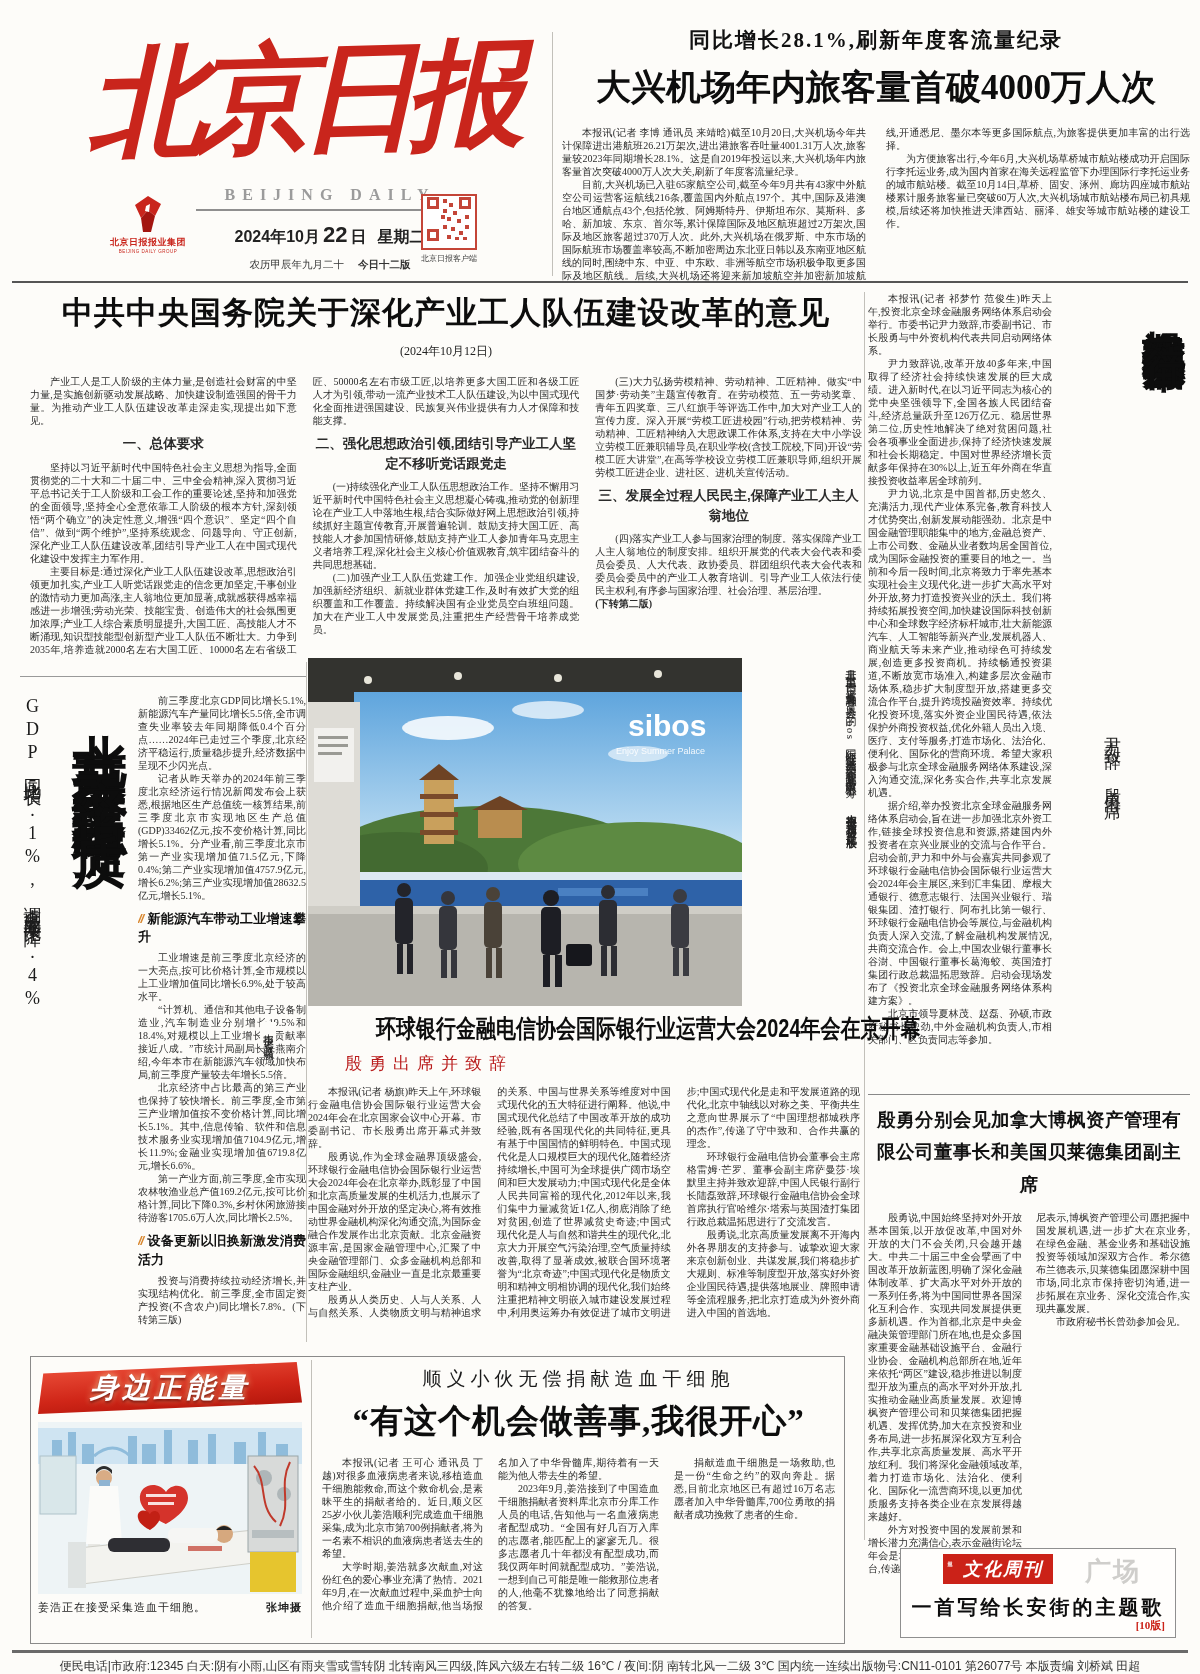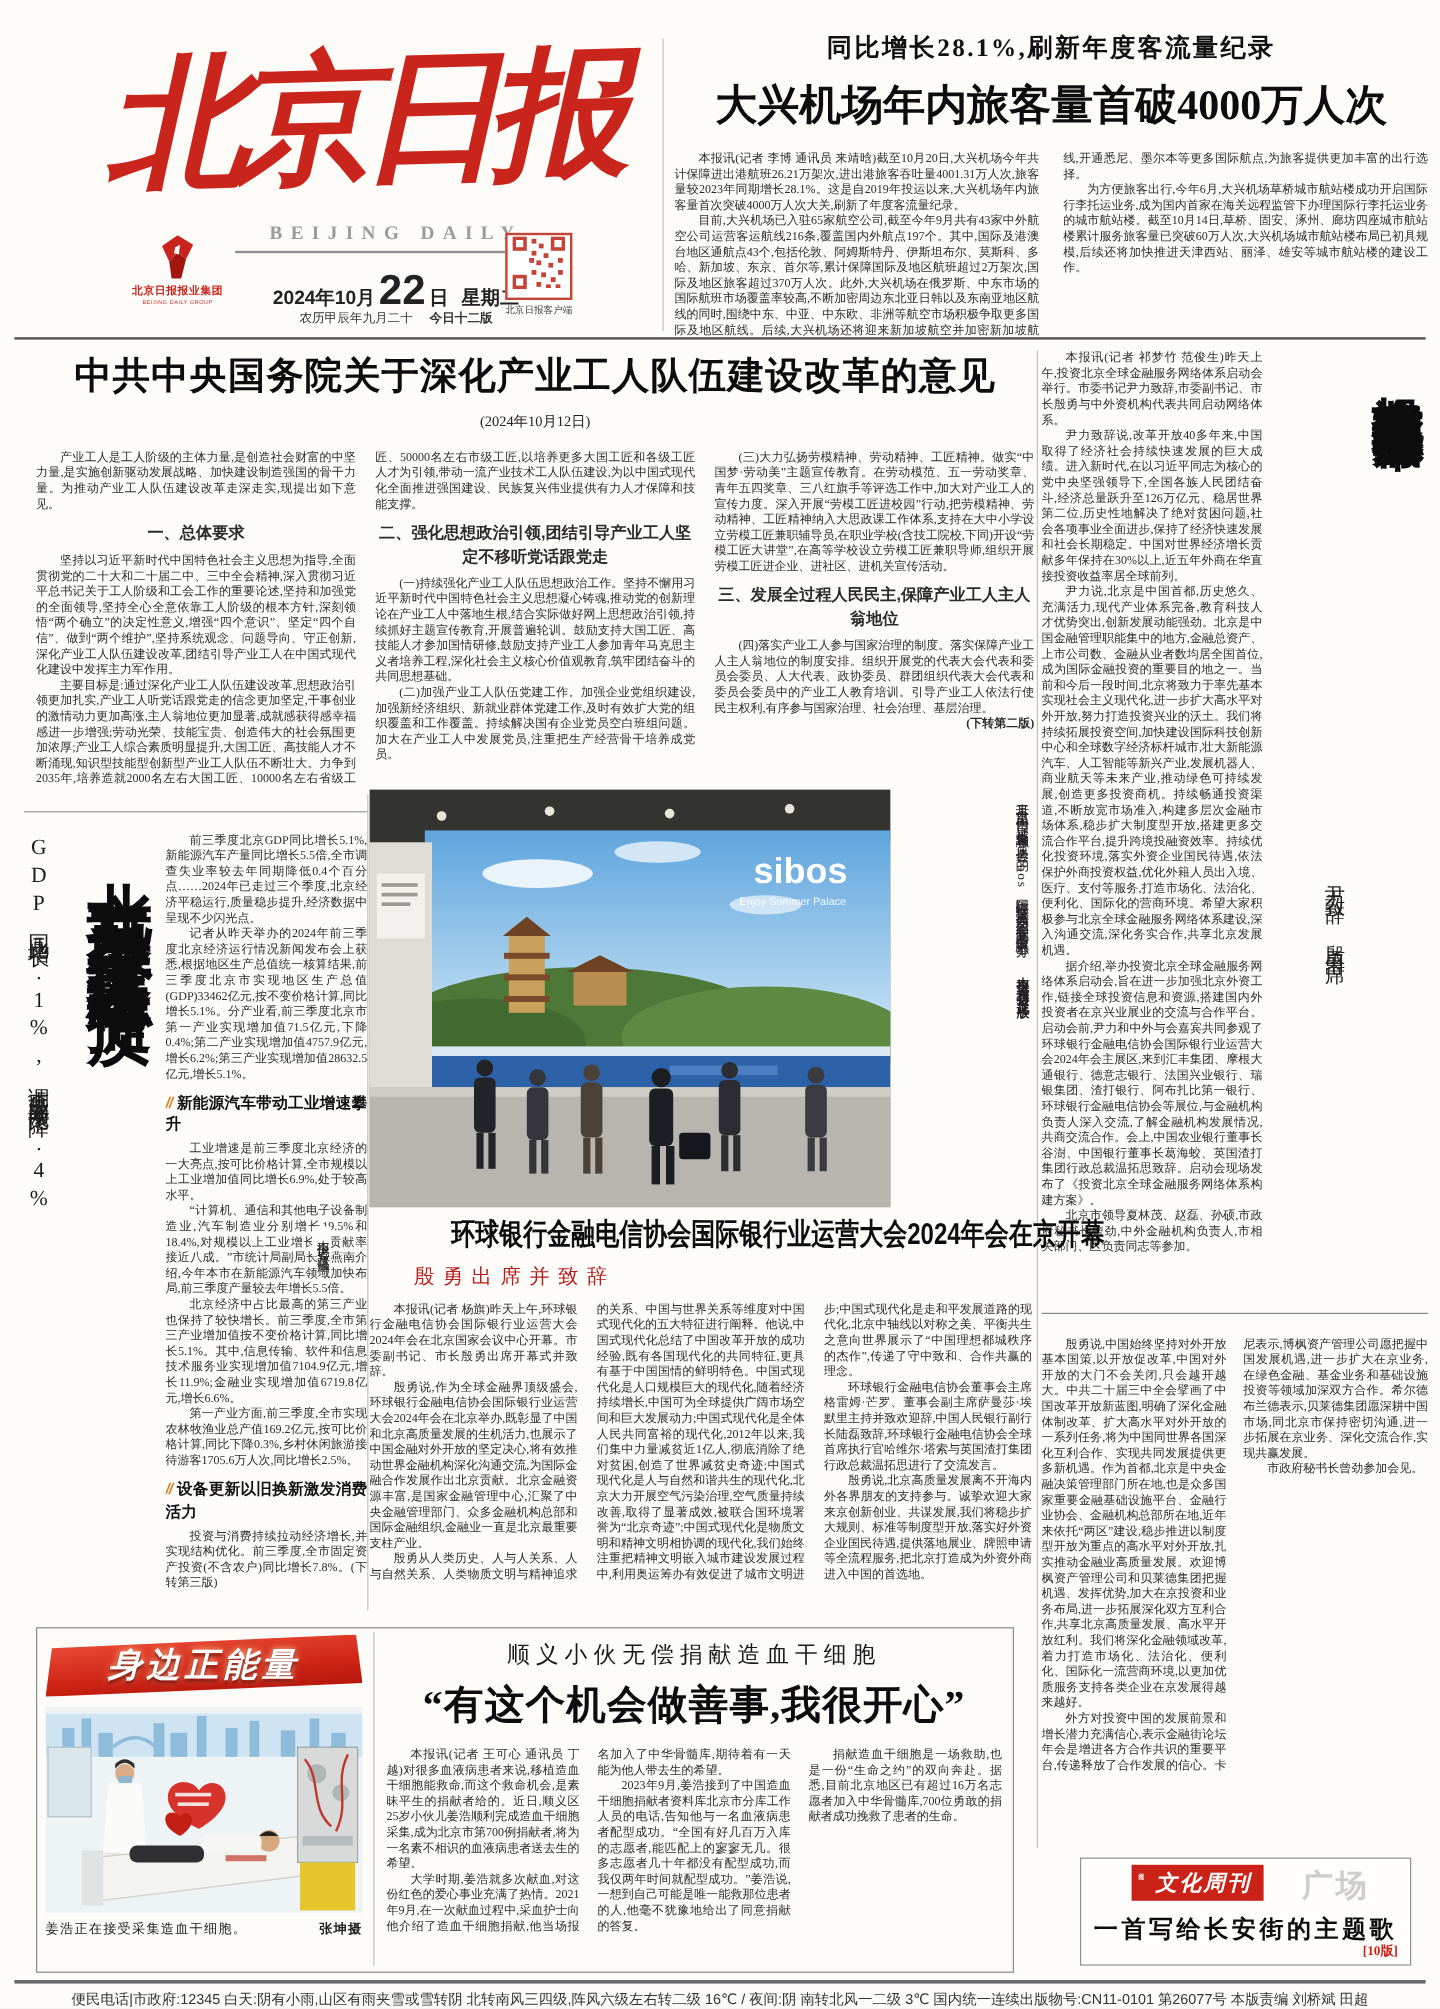"22" #date-row .d2 { font-size: 35px -> 22px }
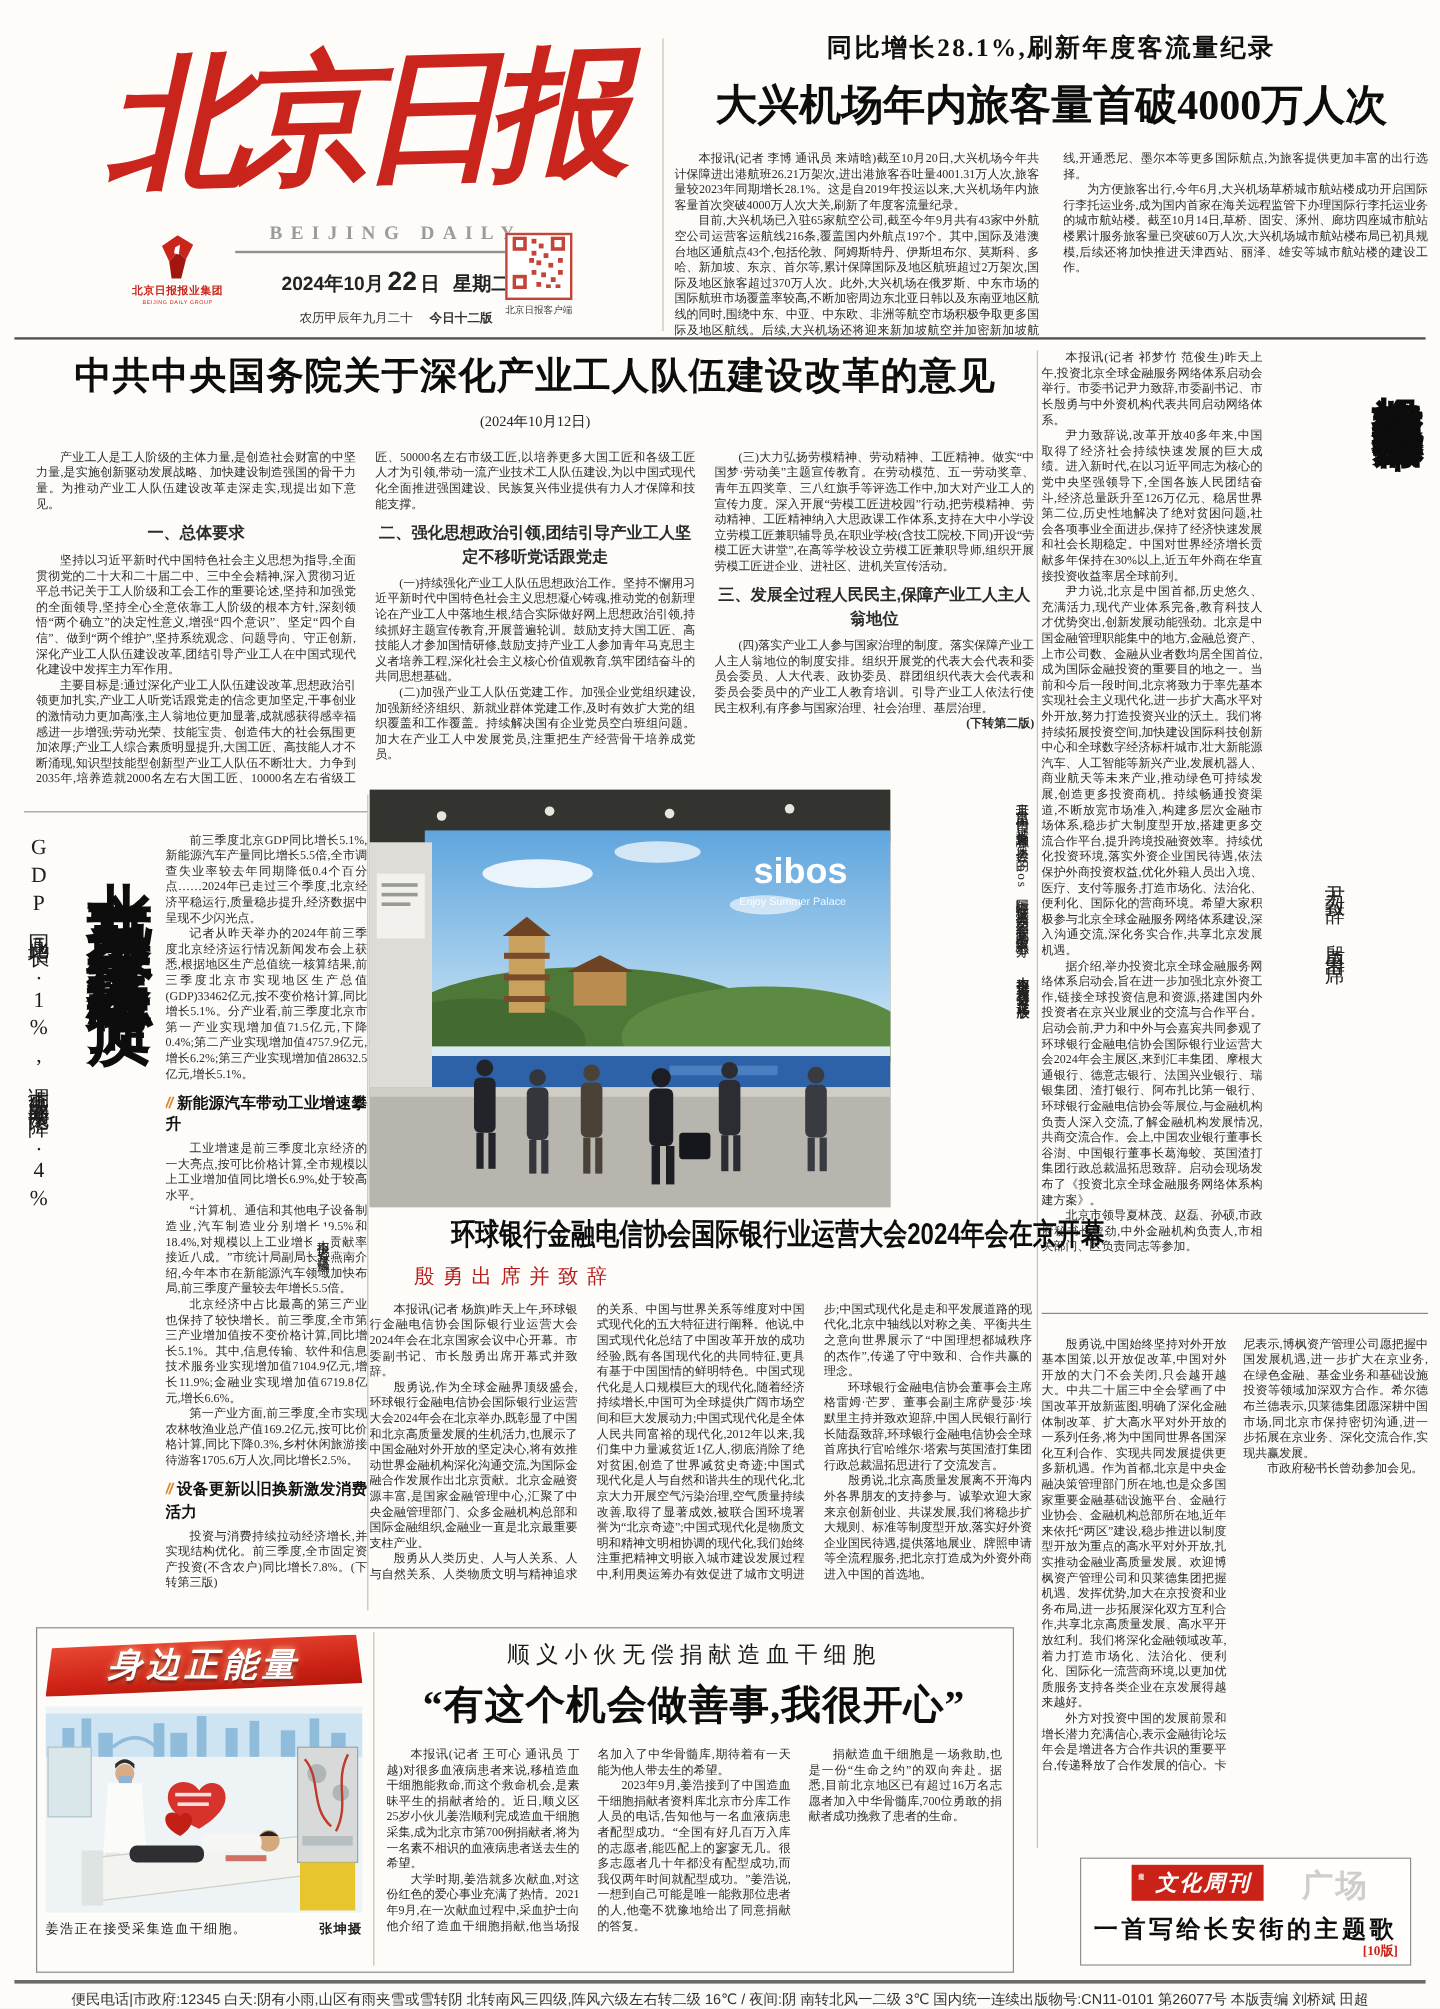"(下转第二版)" .turn { text-align: right -> none }
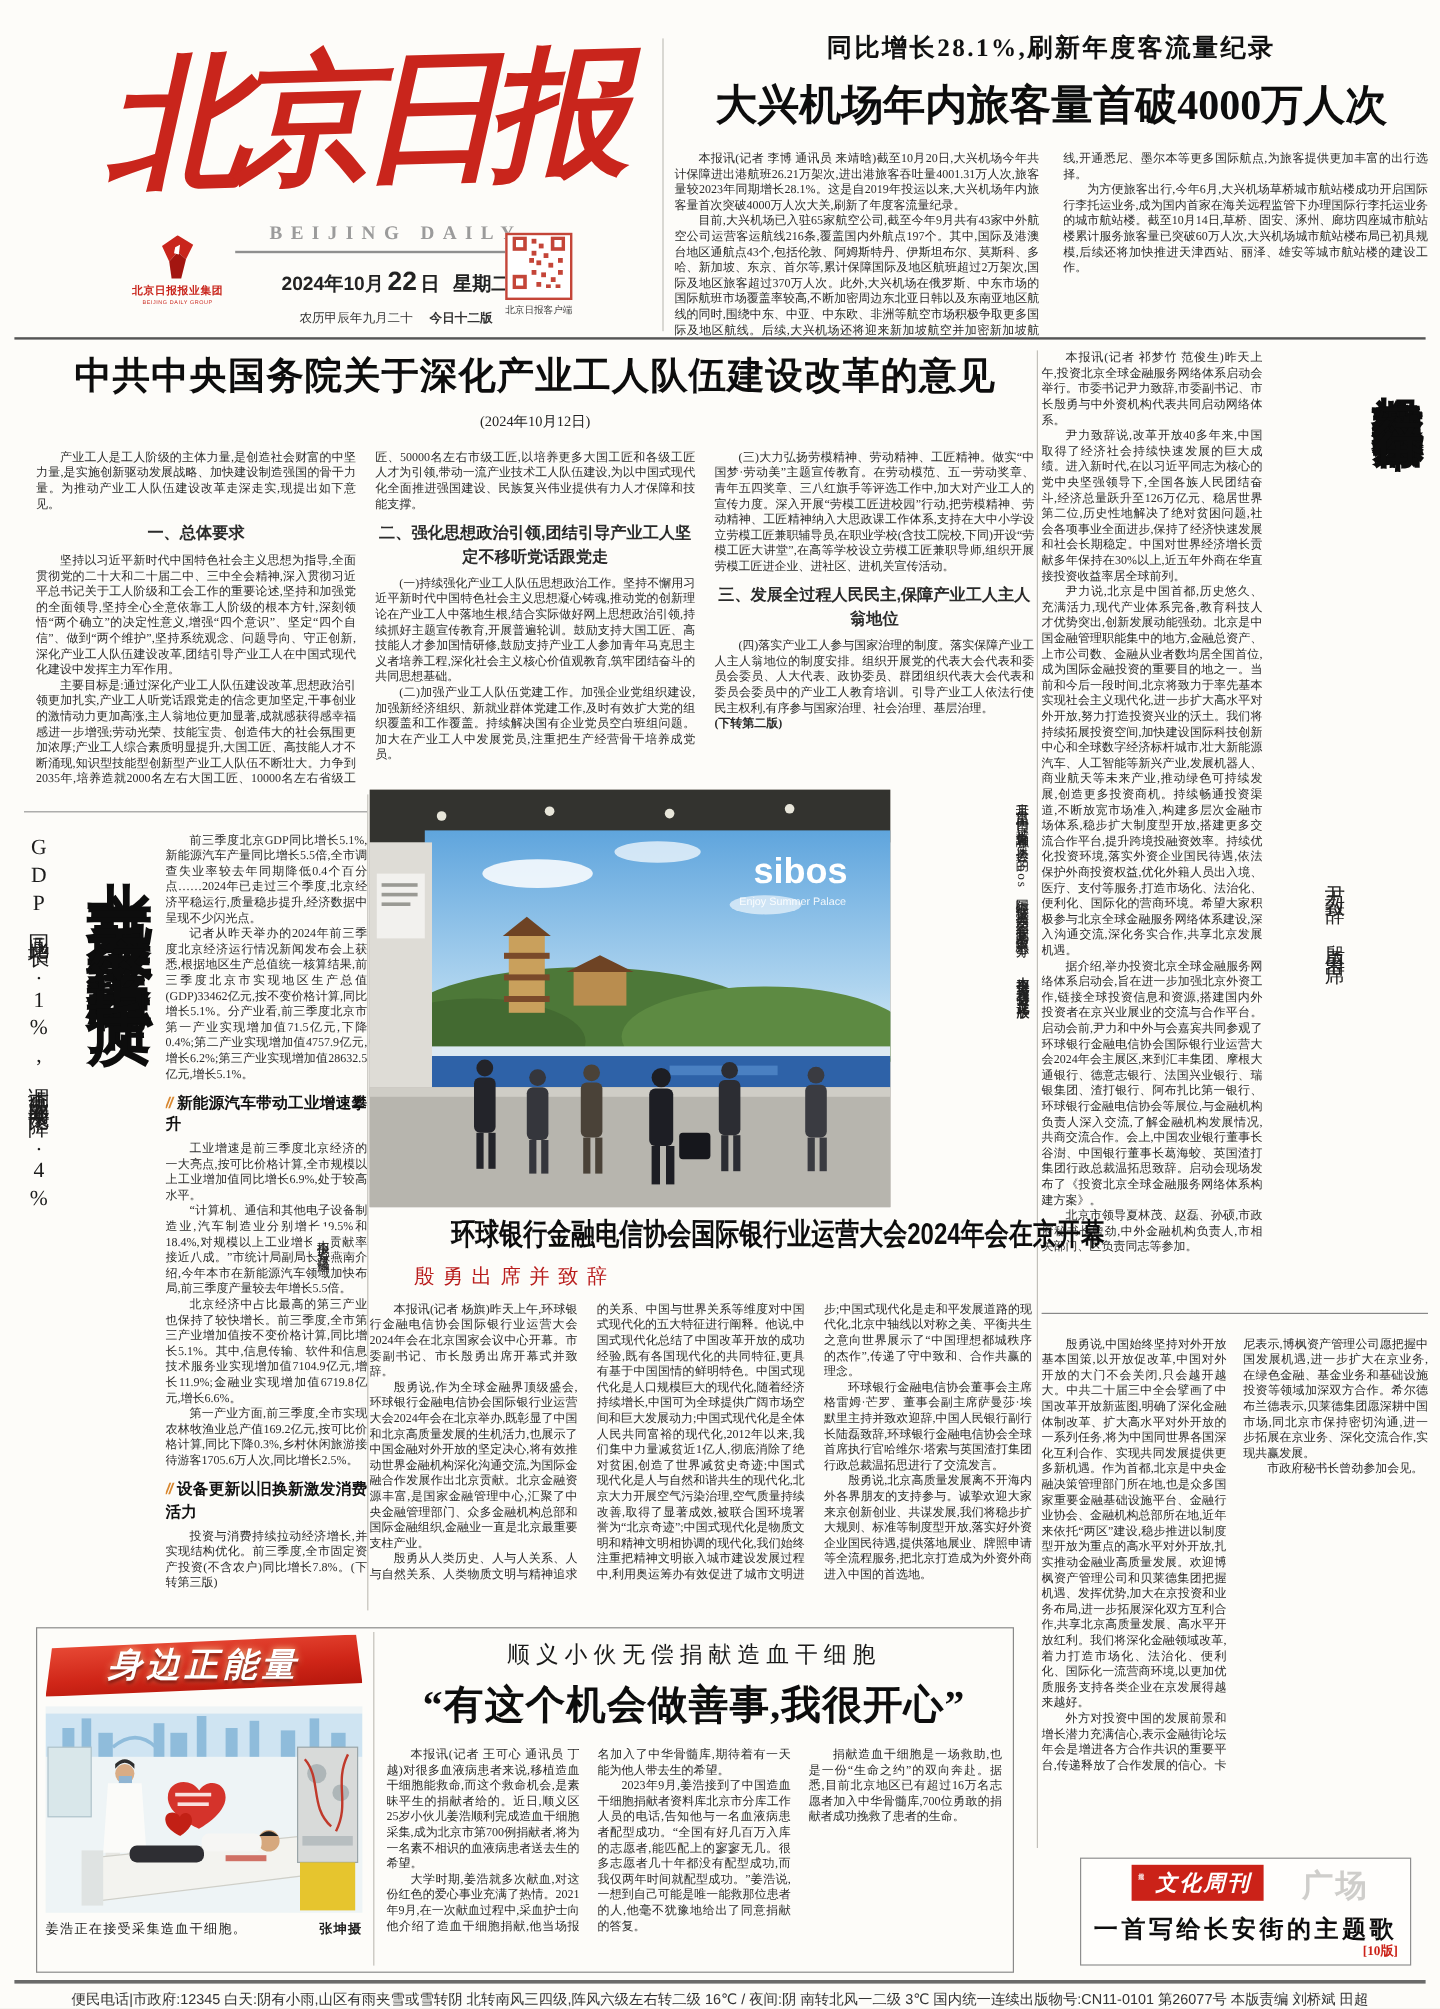"殷勇分别会见加拿大博枫资产管理有限公司董事长和美国贝莱德集团副主席" div.hl { html: none -> <div>殷勇分别会见加拿大博枫资产管理有限公司董事长和美国贝莱德集团副主席</div> }
